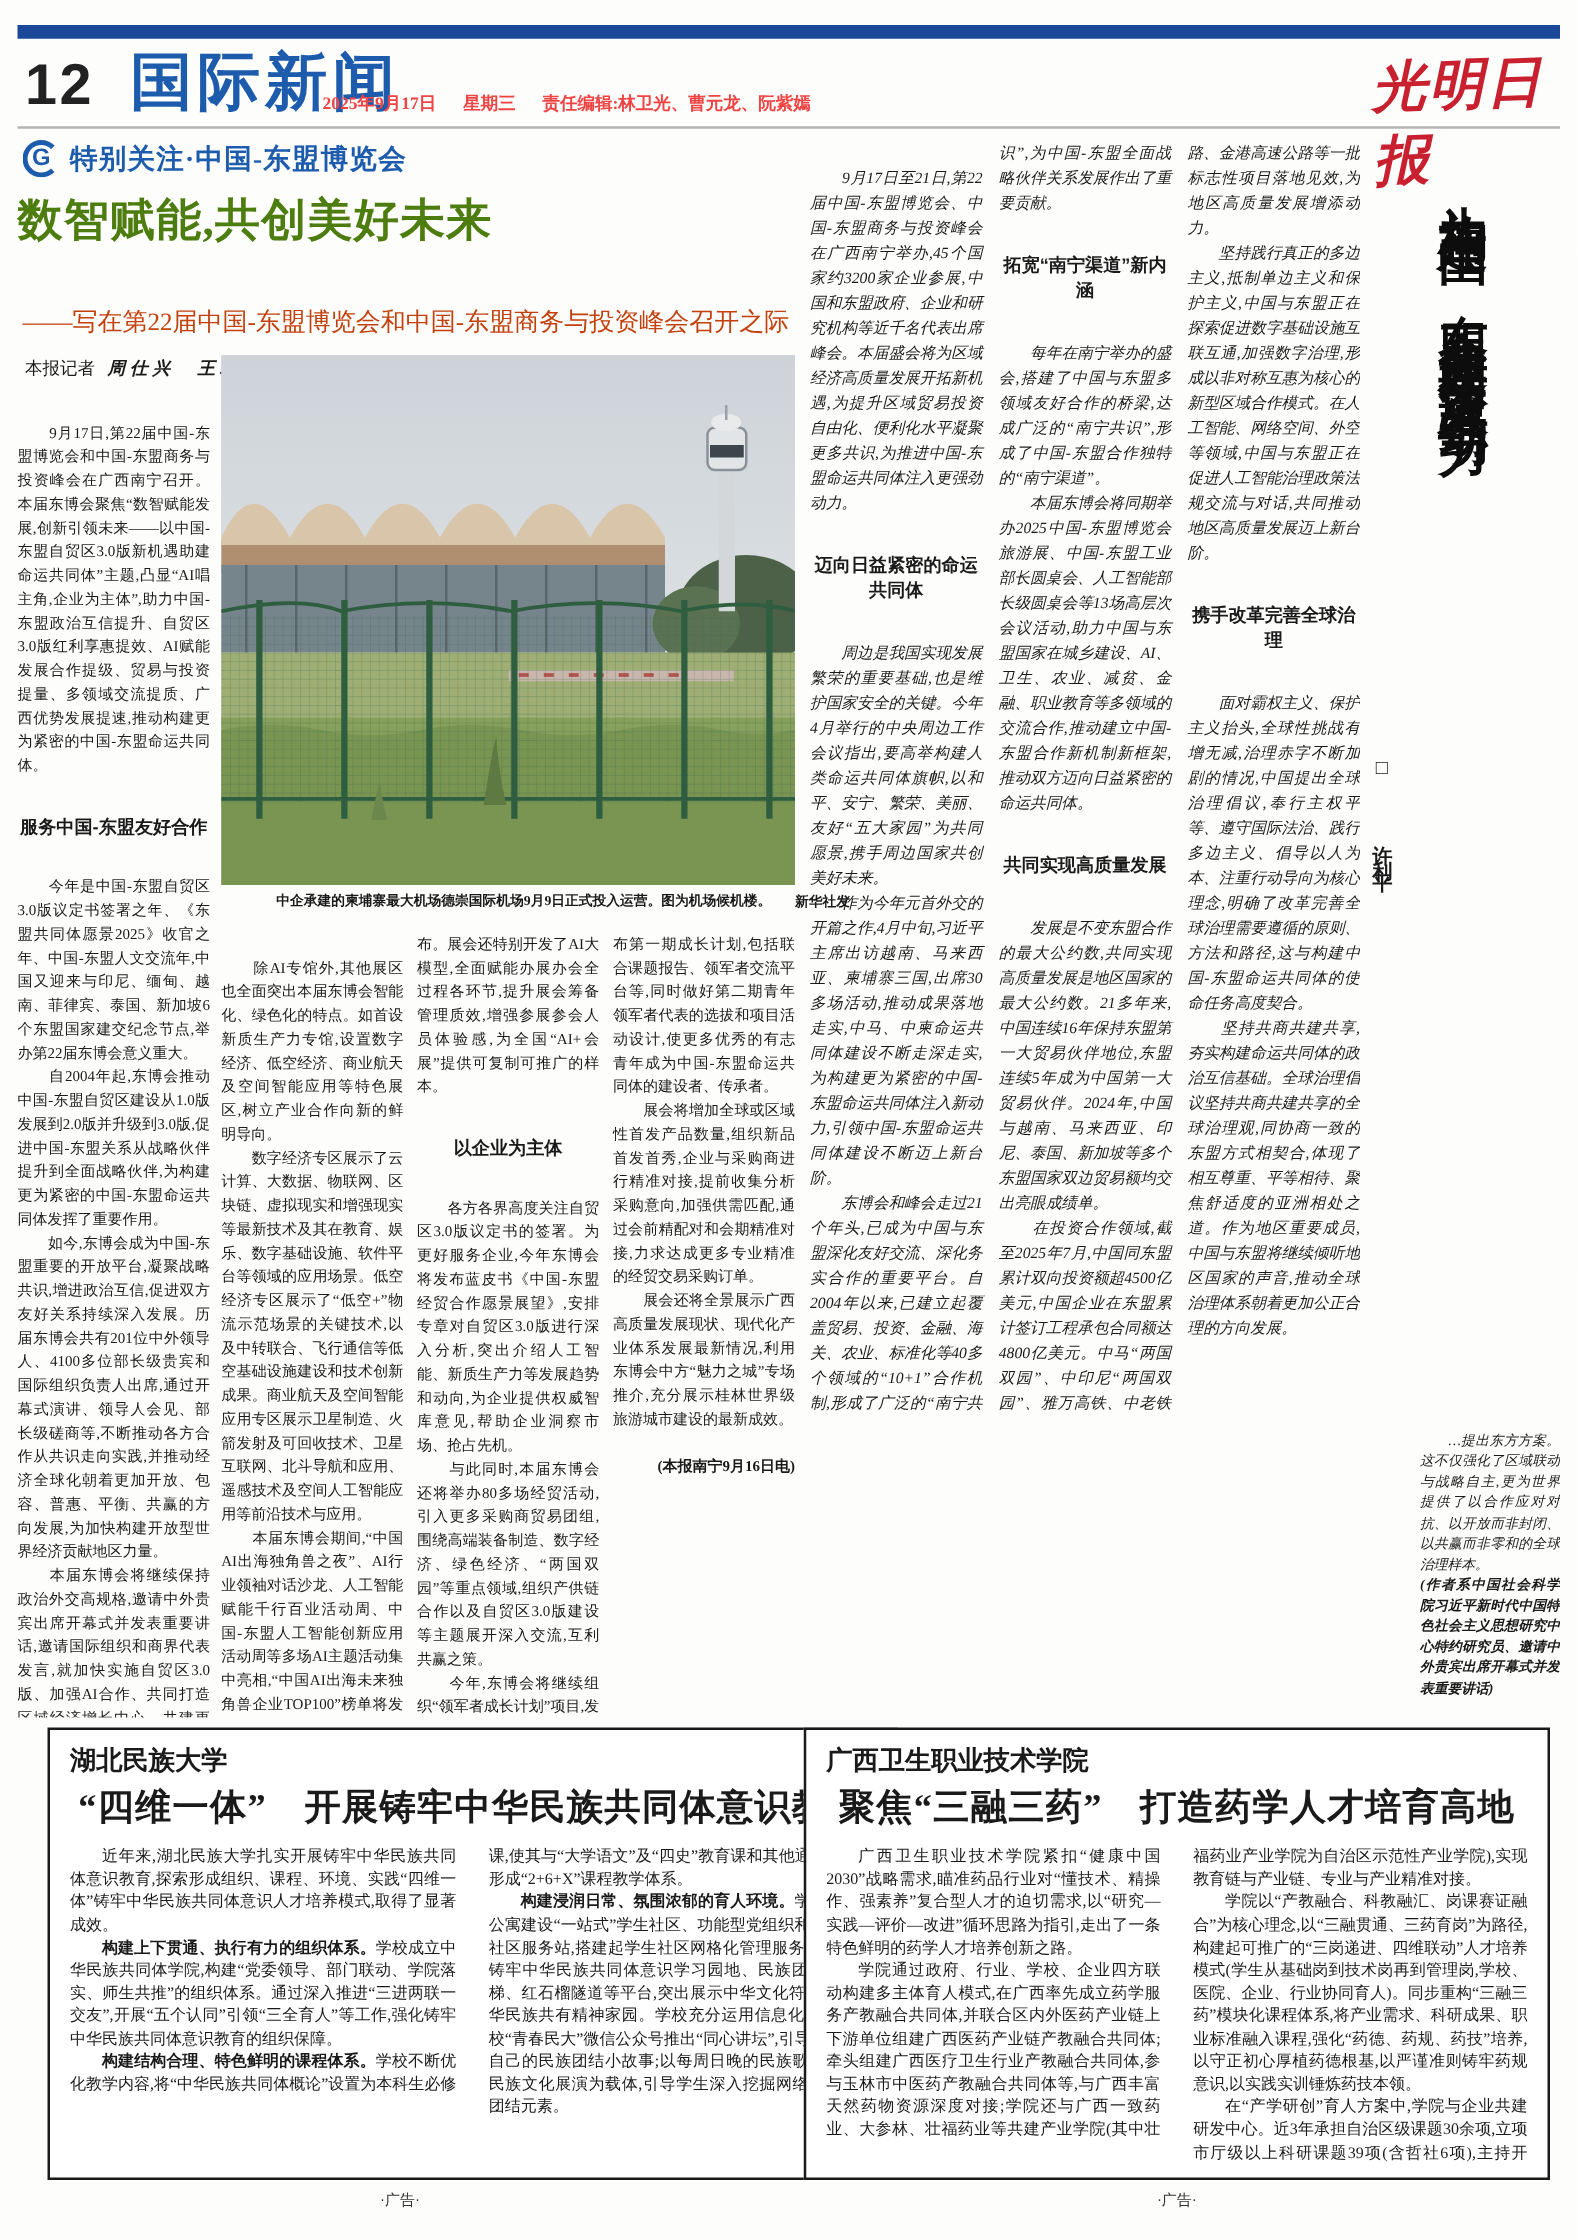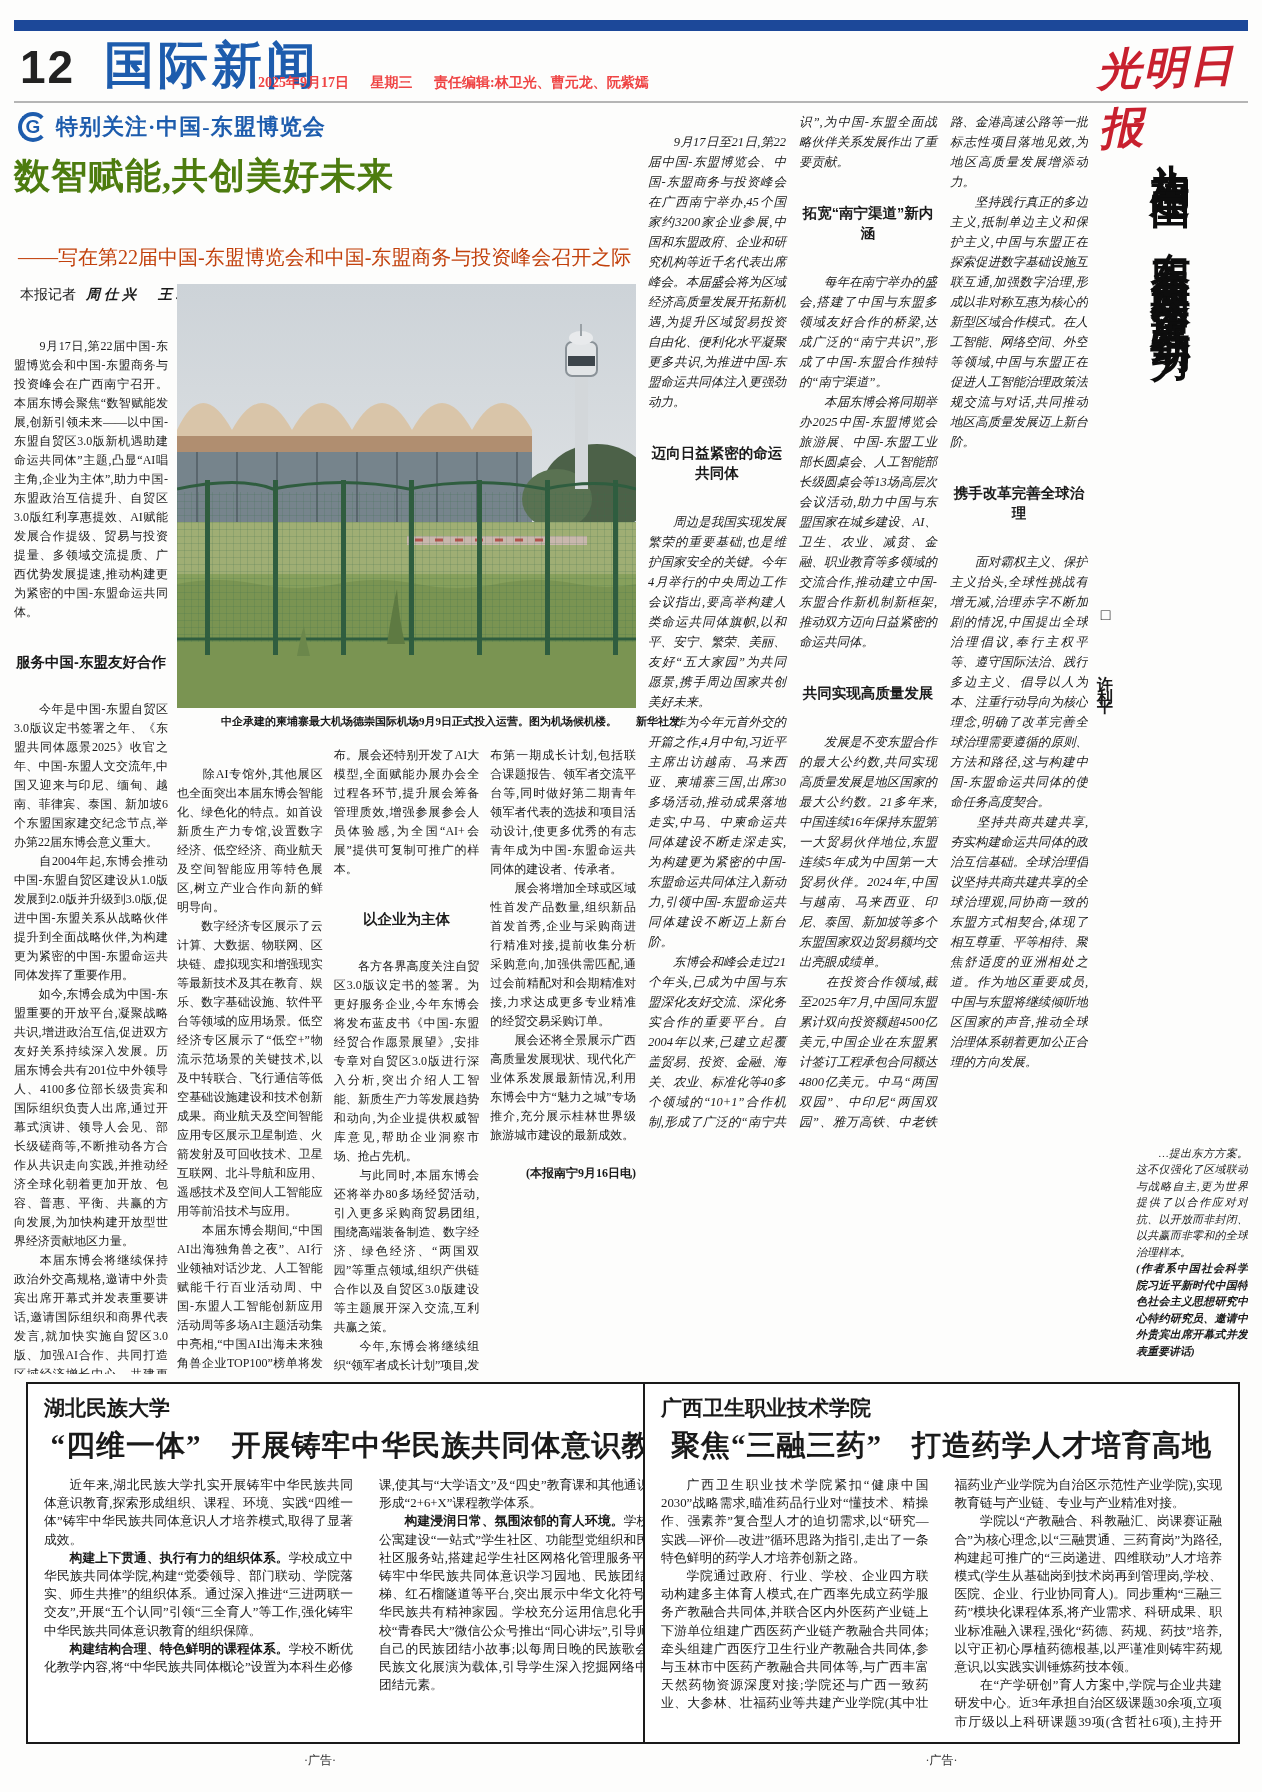"湖北民族大学" .ad-left { left: 12px -> 24px }
